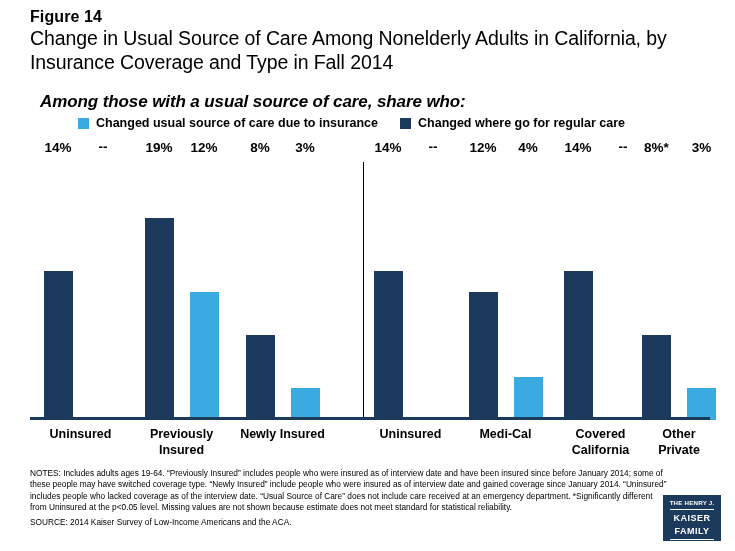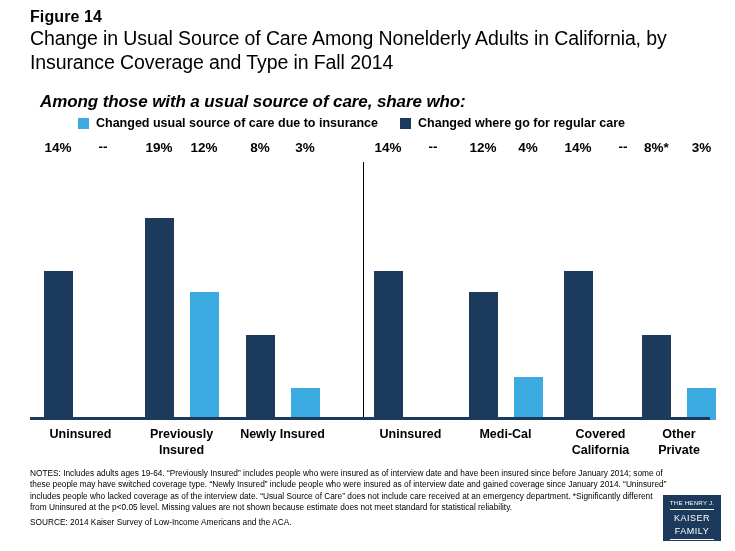"KAISER" .logo { font-weight: normal -> bold }
